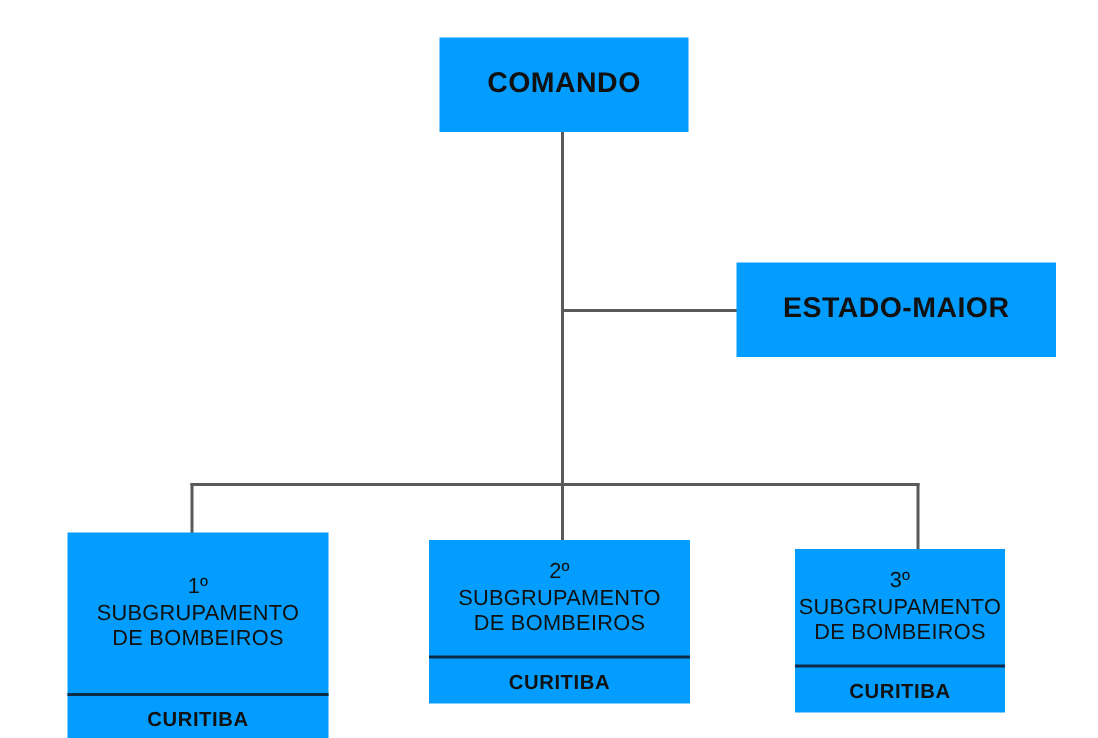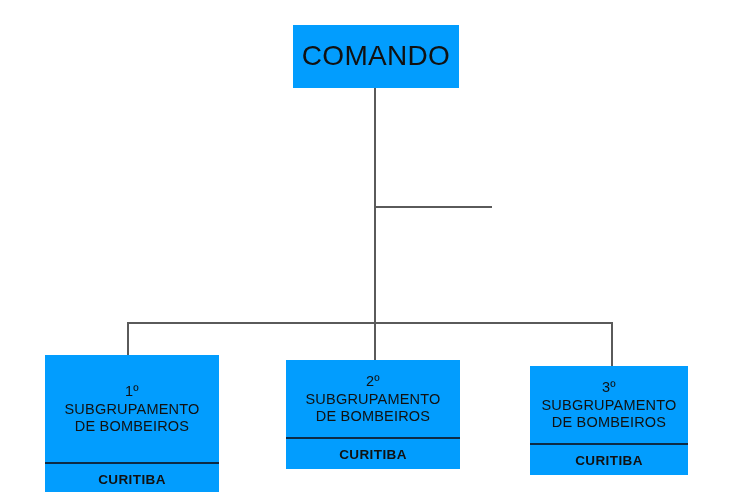"COMANDO" .node-major .node-title { font-size: 28px -> 19px; font-weight: normal -> bold }
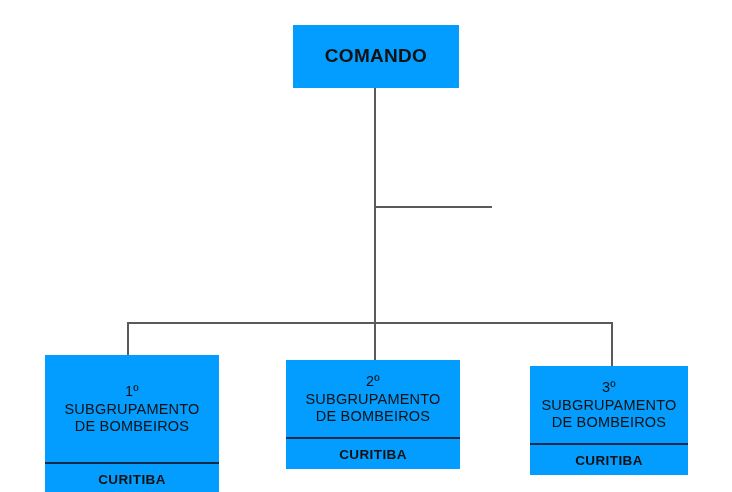"ESTADO-MAIOR" div.node { html: none -> <div> <span>ESTADO-MAIOR</span> </div> }
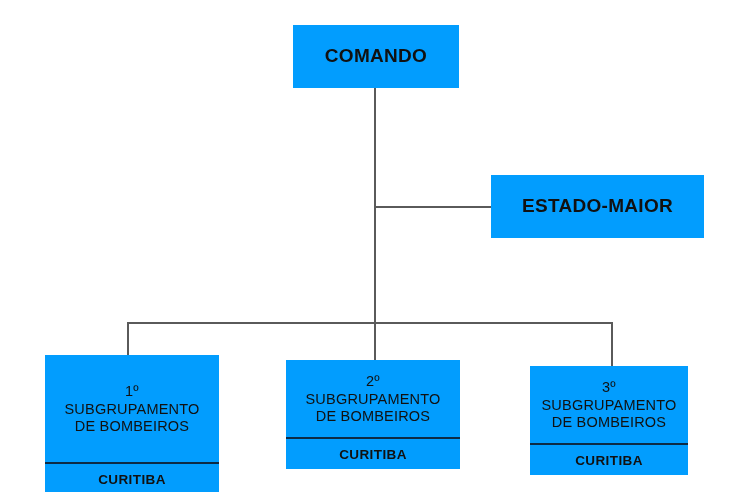"3º" div.node { width: 158px -> 140px }
